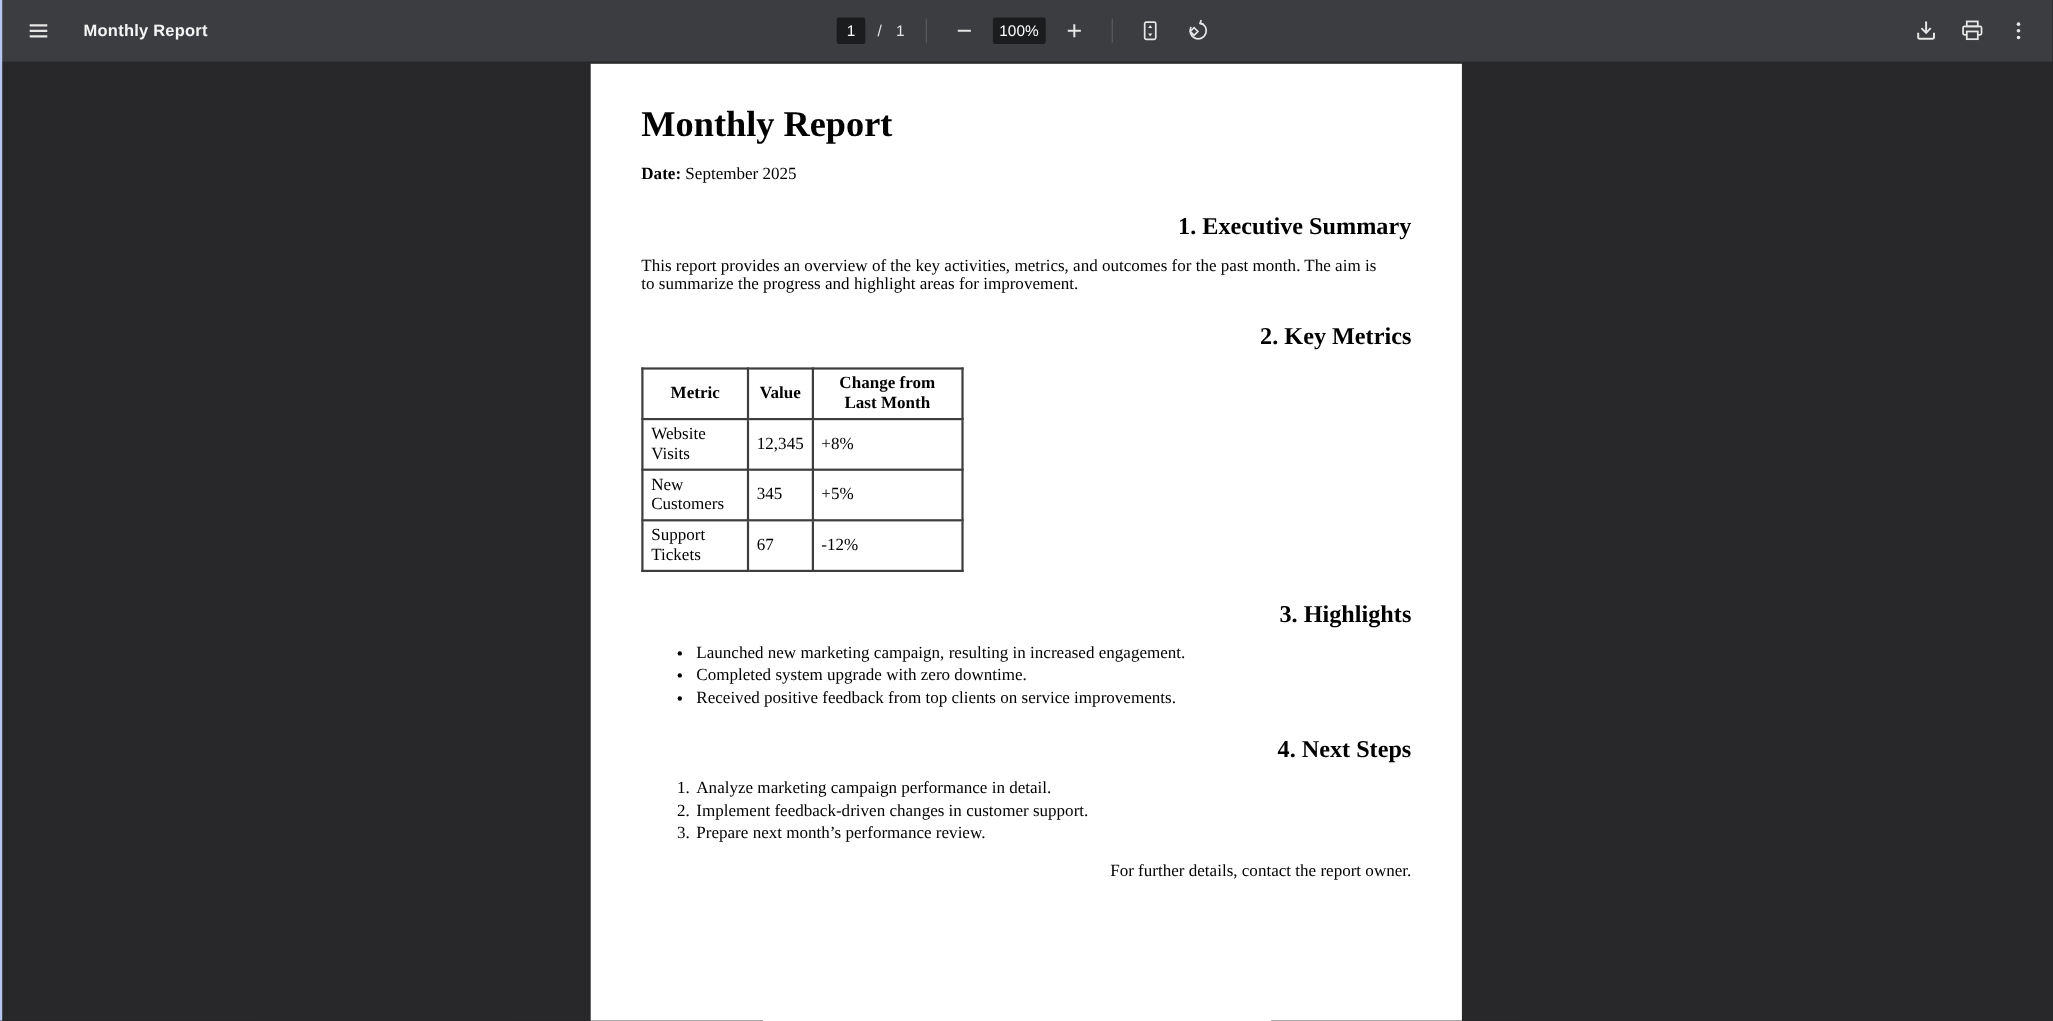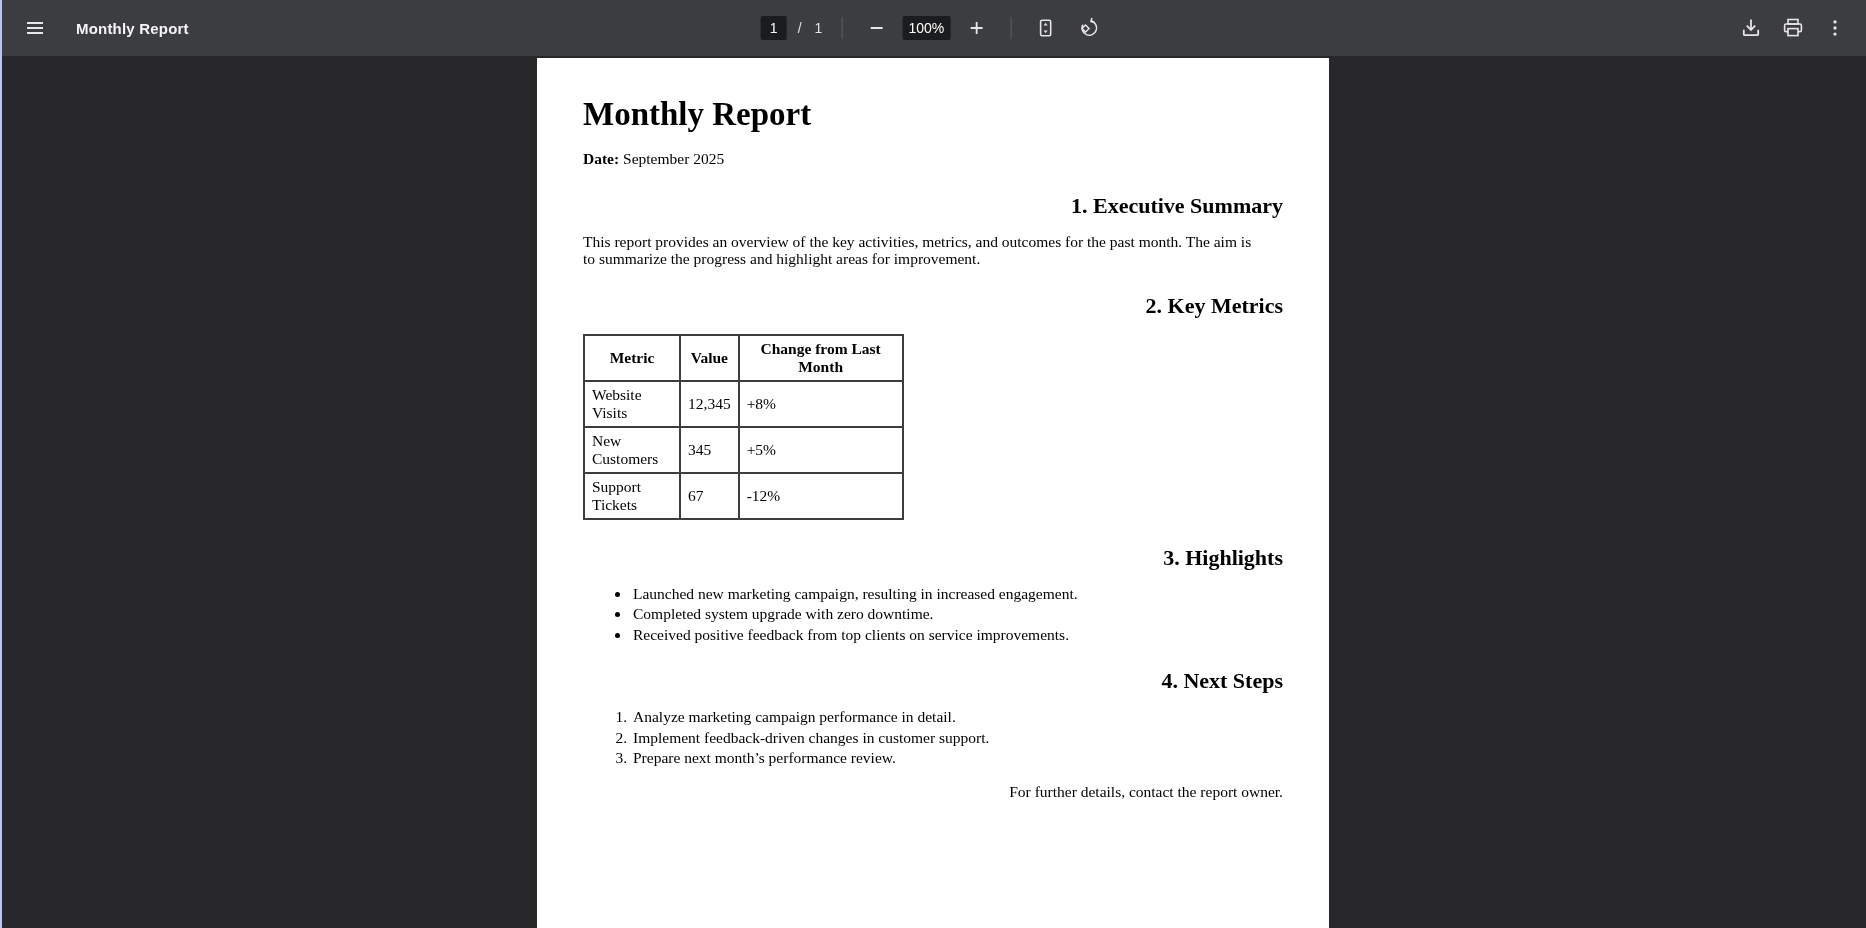"Change from Last Month" .col-change { width: 164px -> 136px }
